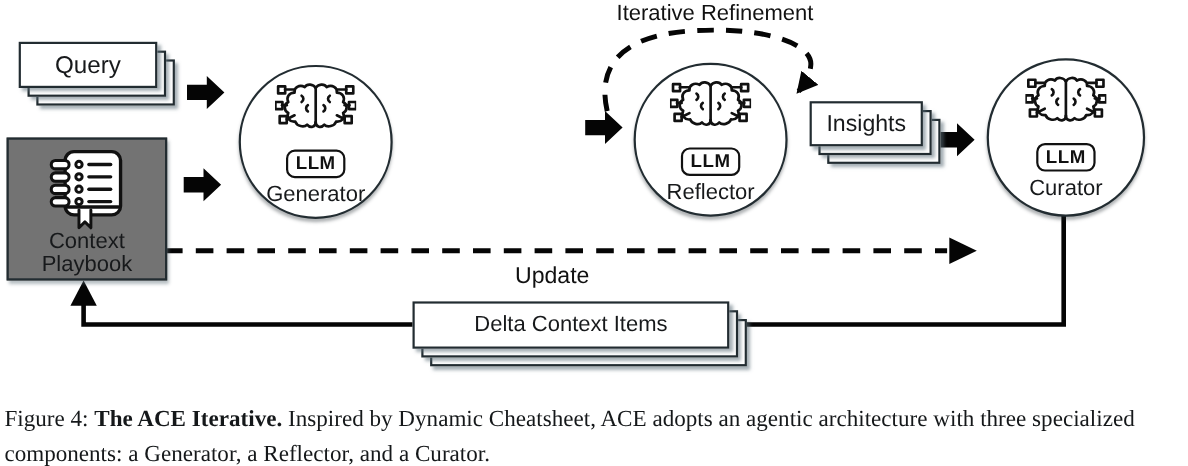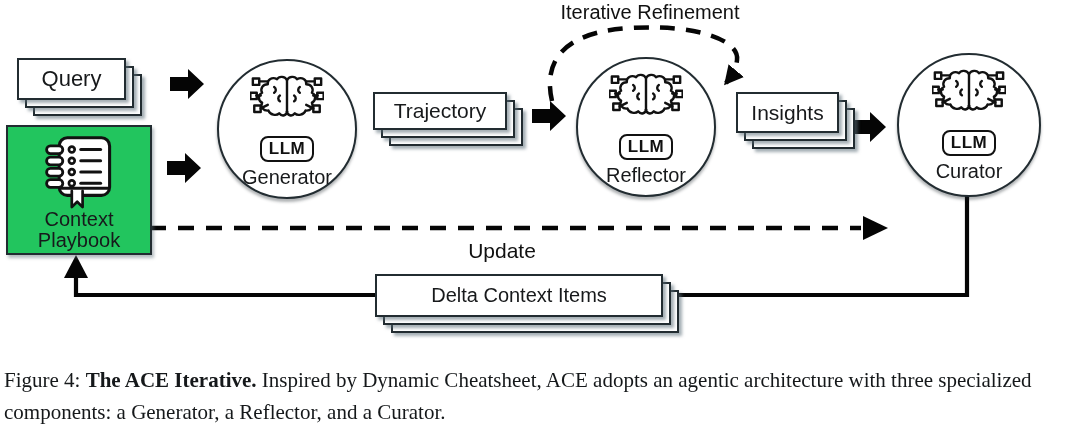"Query" div.stack { top: 58px -> 38px; width: 109px -> 126px }
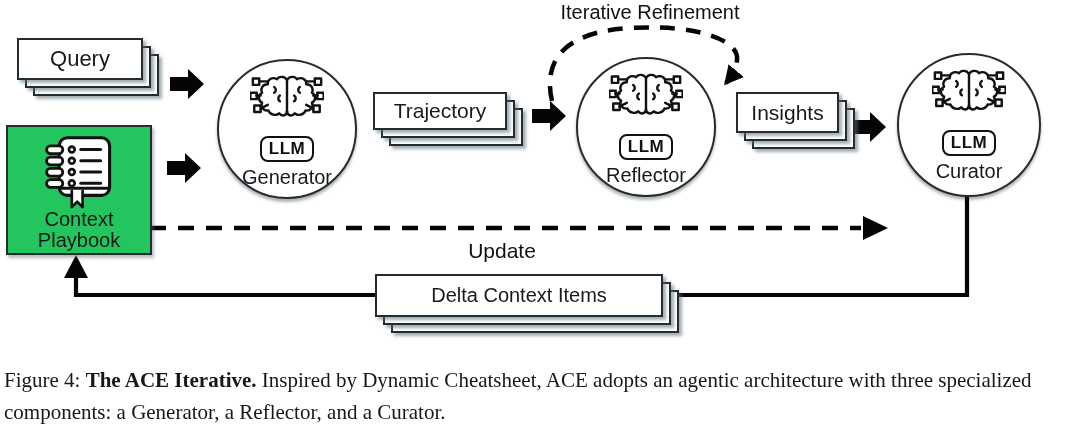"Trajectory" div.stack { html: <div> <div></div> <div></div> <div> <span>Trajectory</span> </div> </div> -> none }
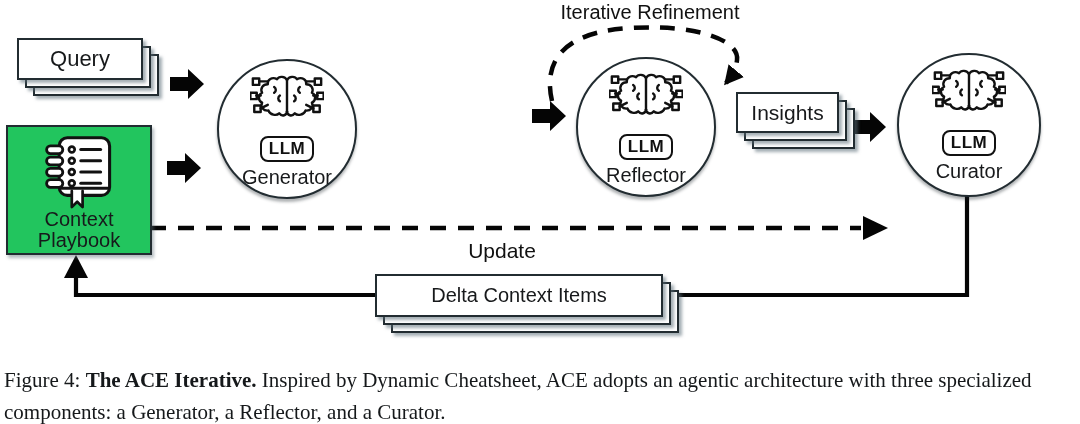"Context" .playbook { background: #22c55e -> #737373 }
